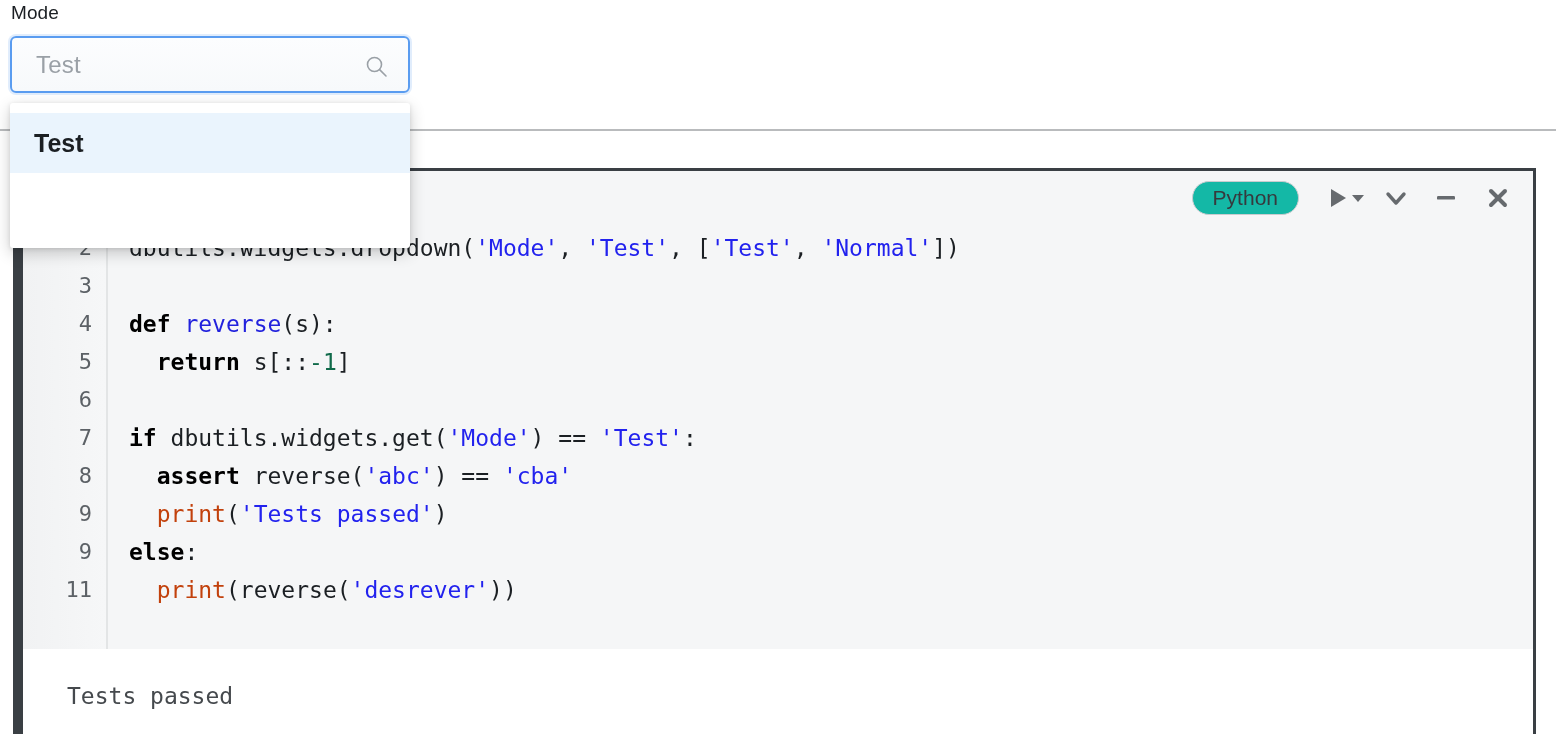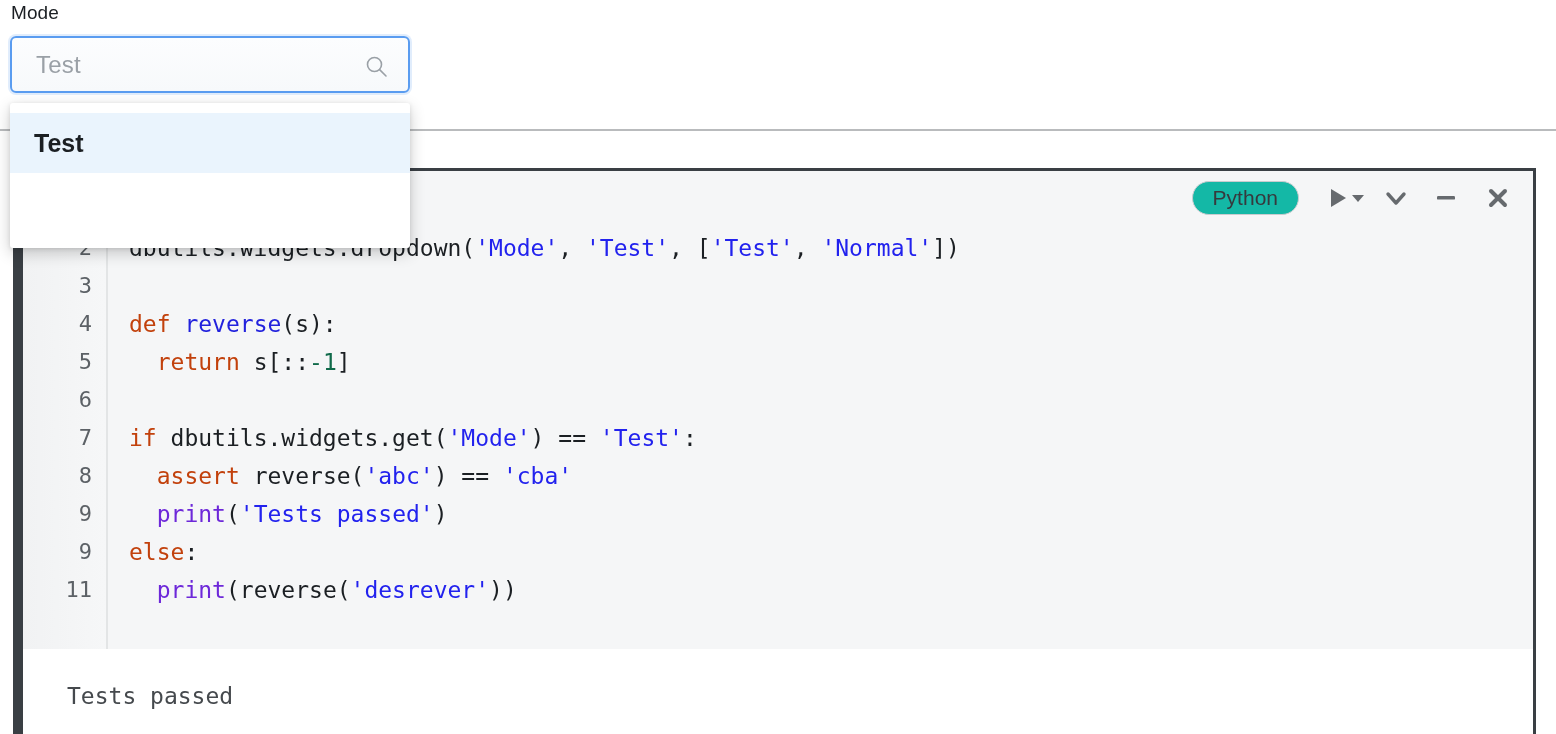"def" .kw { color: #c2410c -> #000000; font-weight: 400 -> 700 }
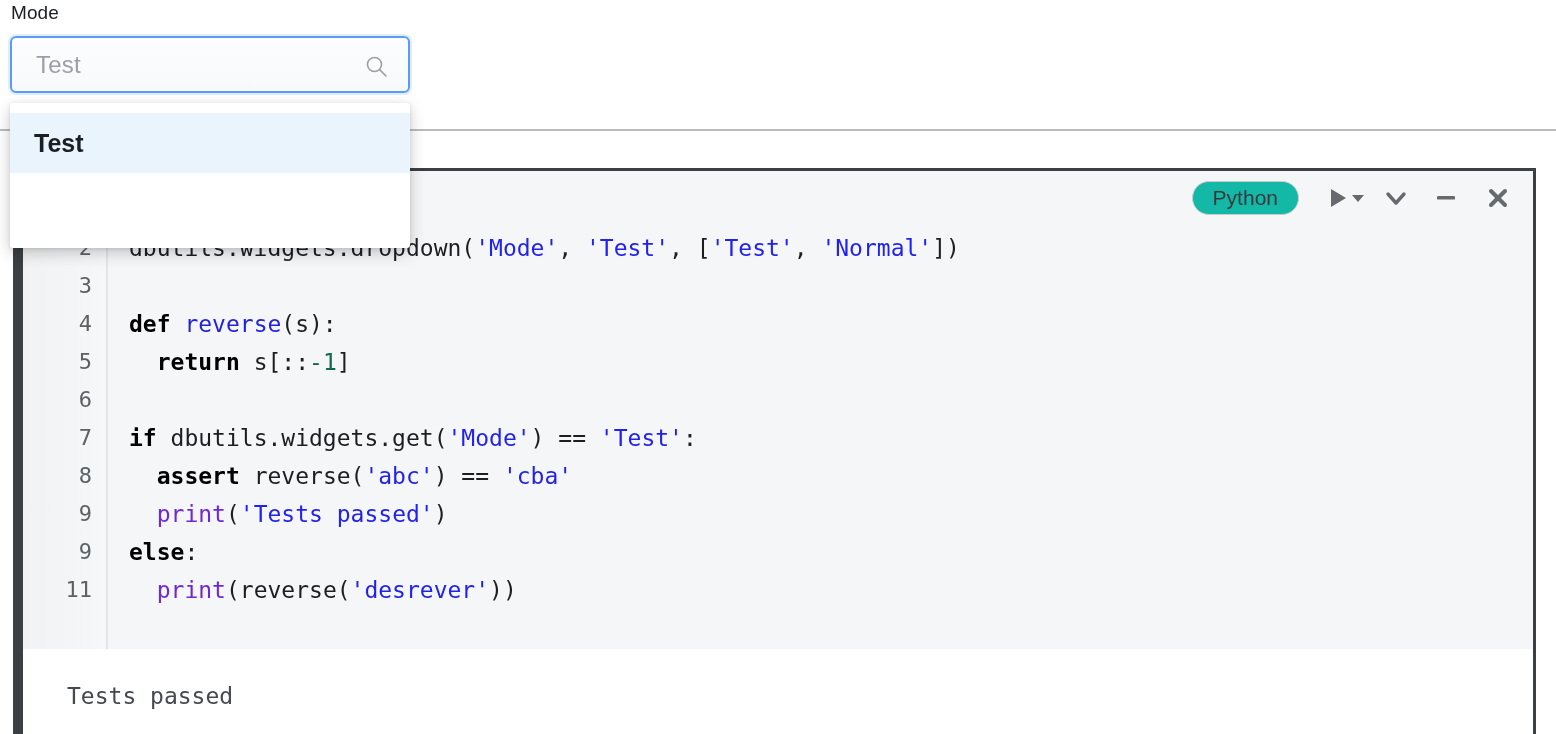"print" .bi { color: #6d28d9 -> #c2410c }
